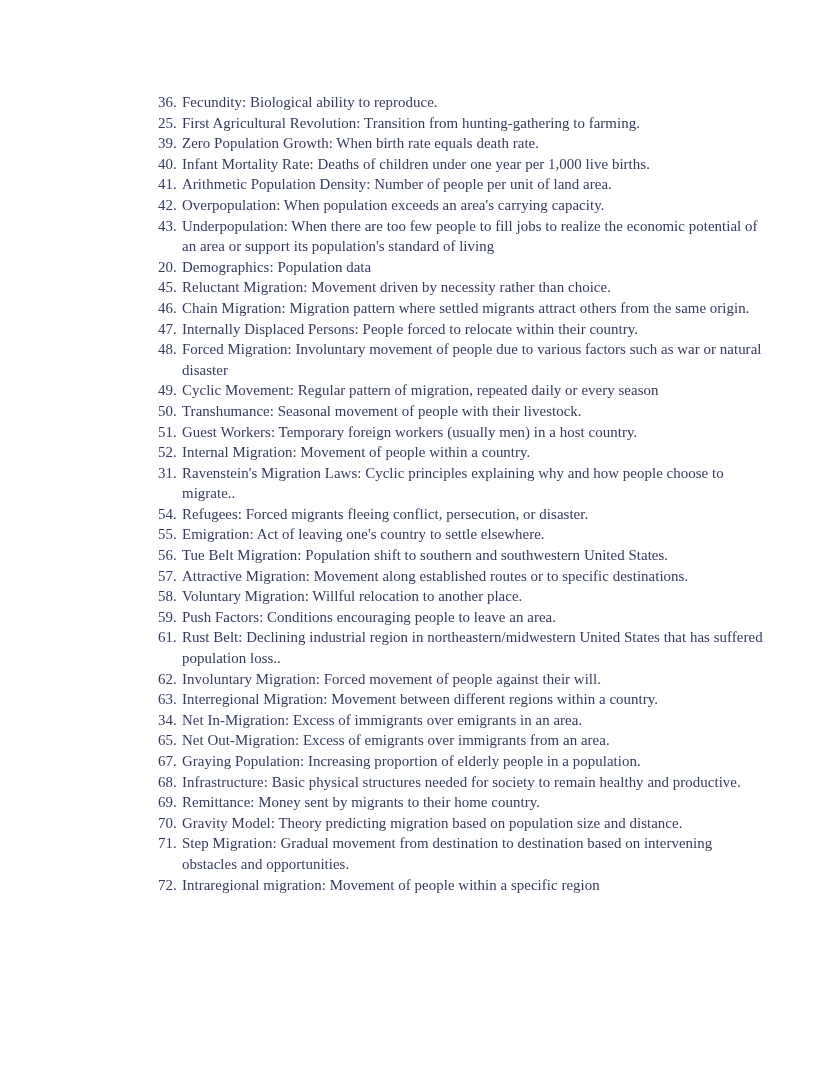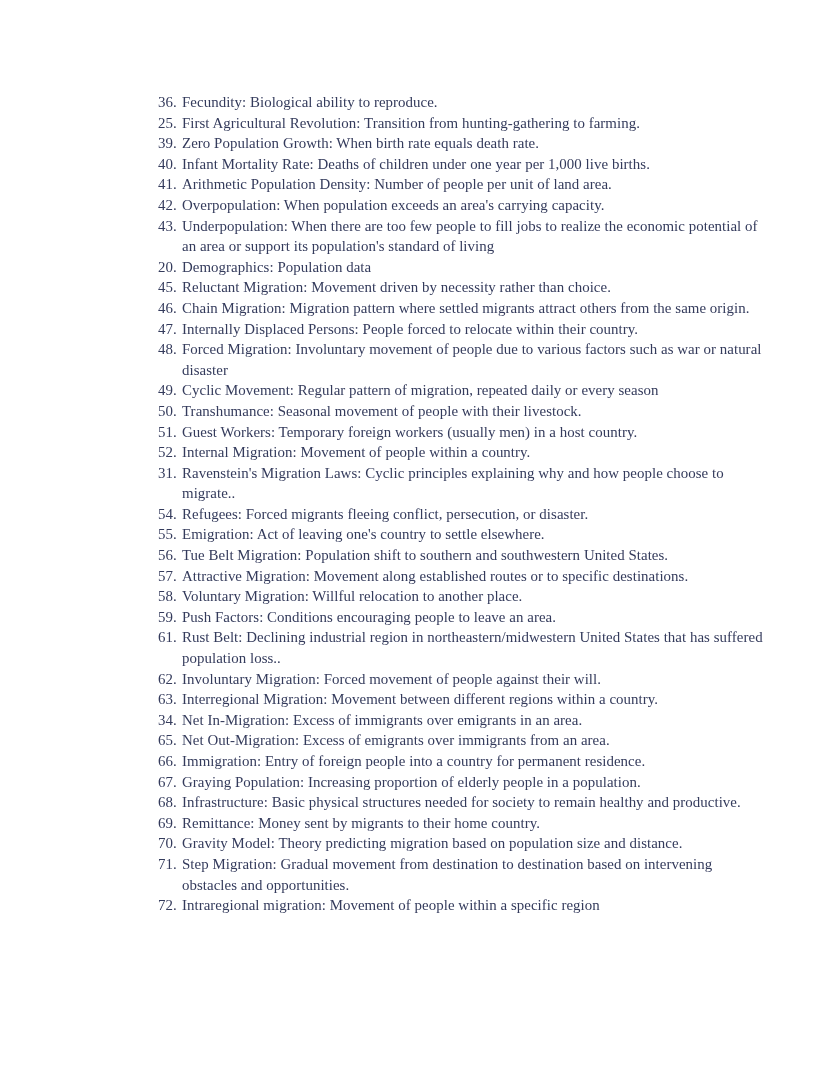"66." div.list-item { html: <div> <span>66.</span> <span>Immigration: Entry of foreign people into a country for permanent residence.</span> </div> -> none }
